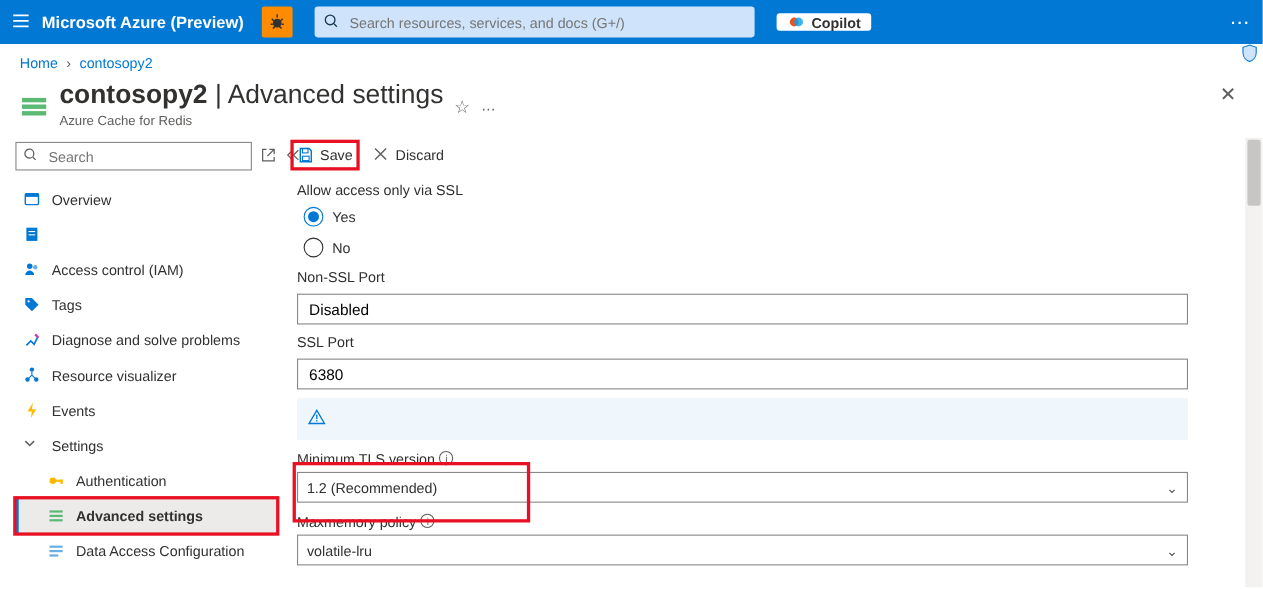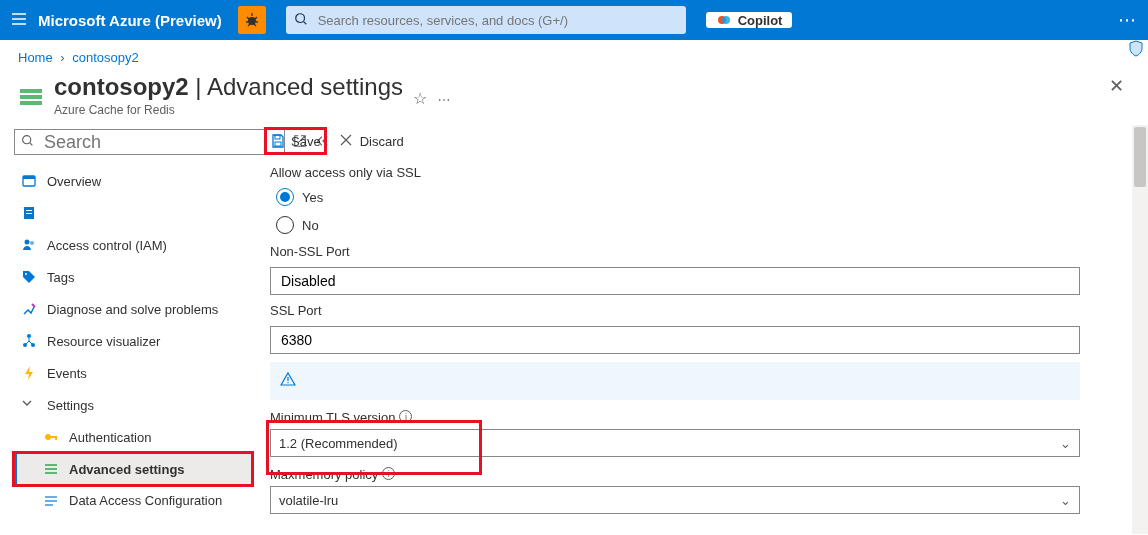"Search" .side-search input { font-size: 18px -> 13px }
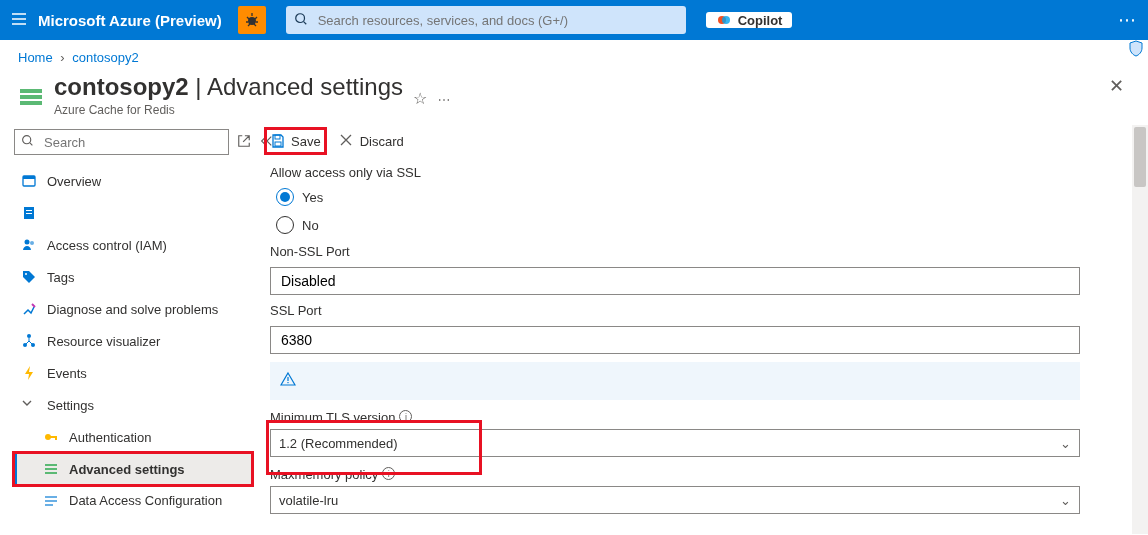"Save" .tool-btn { align-items: center -> none }
